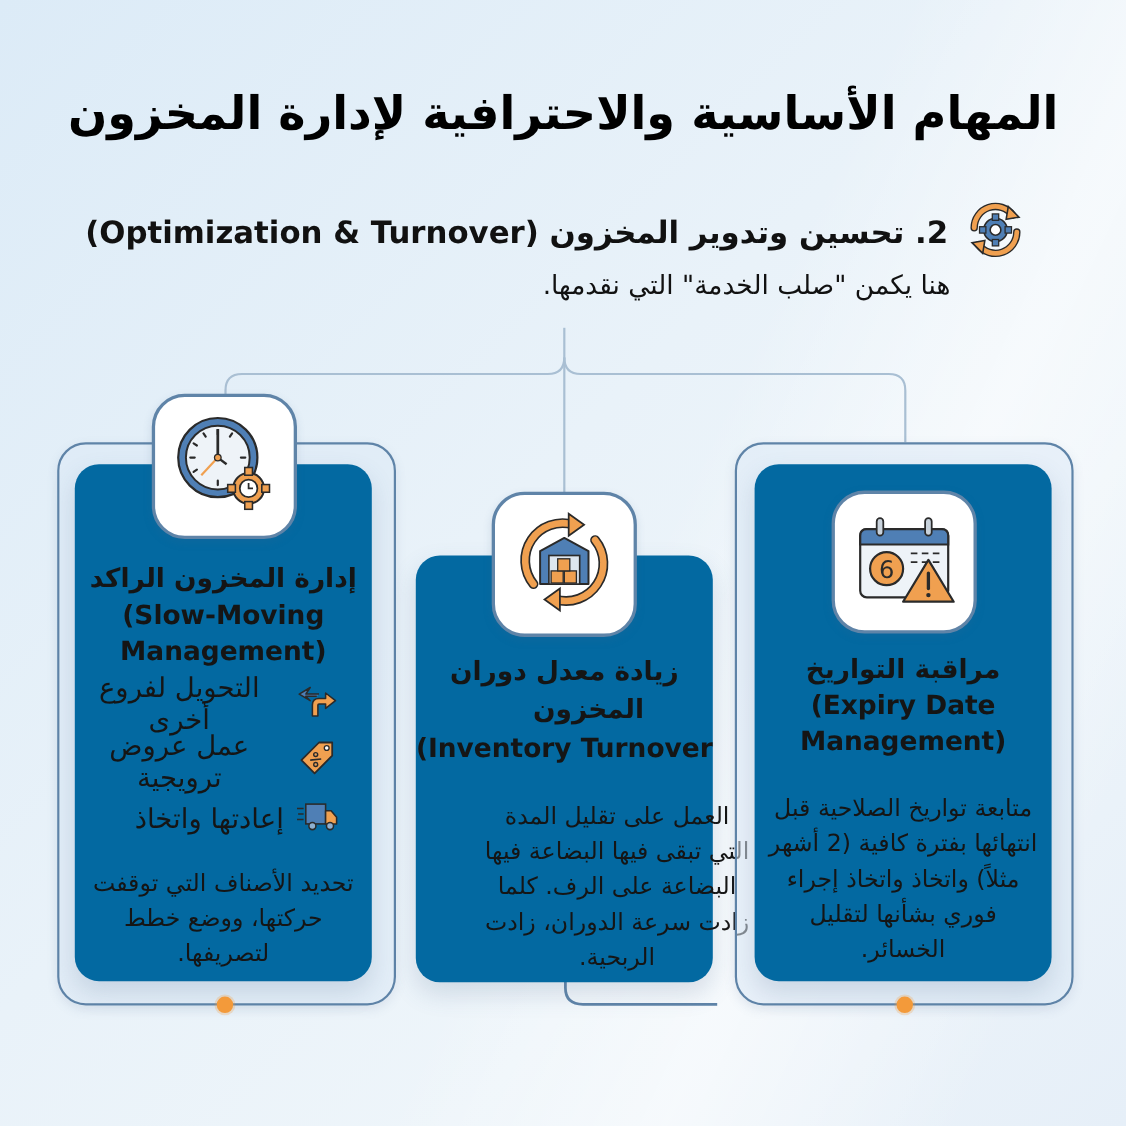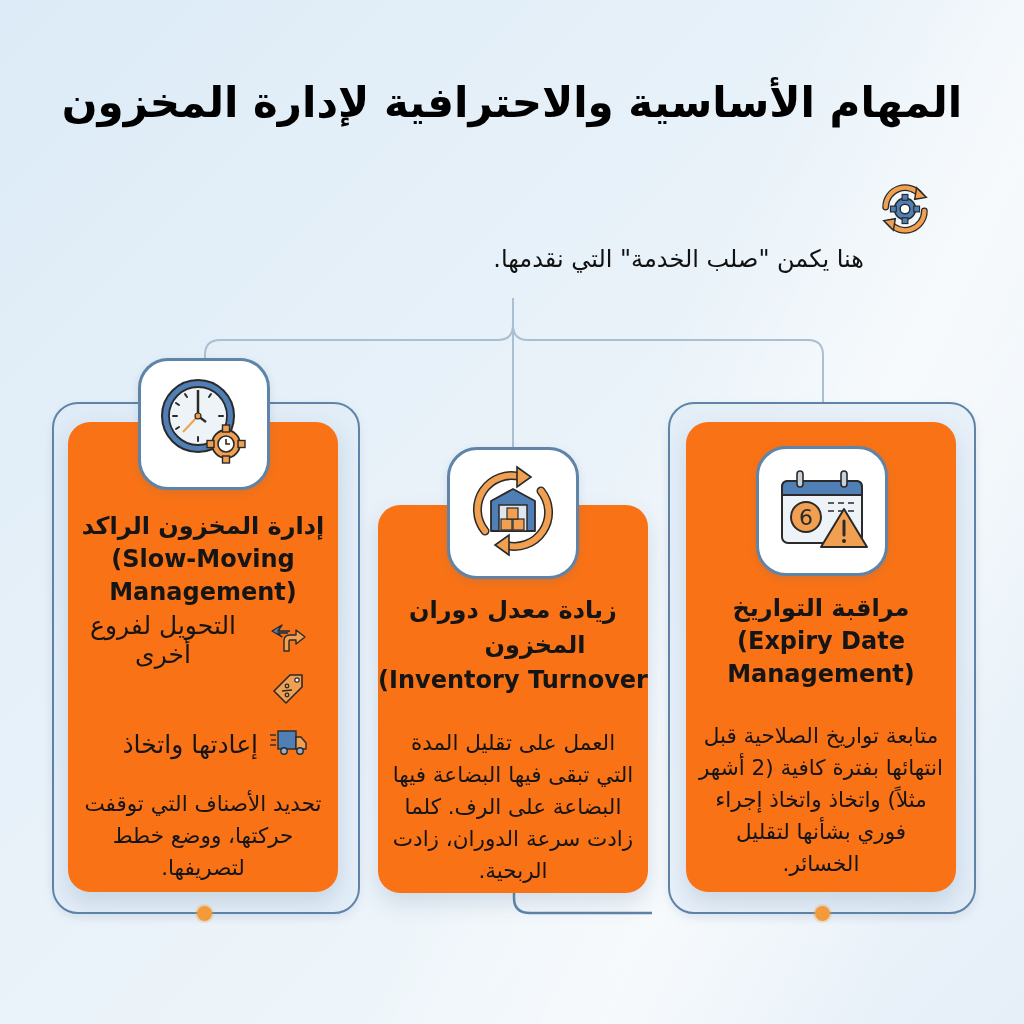"2. تحسين وتدوير المخزون (Optimization" span.subtitle { html: none -> <span>2. تحسين وتدوير المخزون (Optimization &amp; Turnover)</span> }
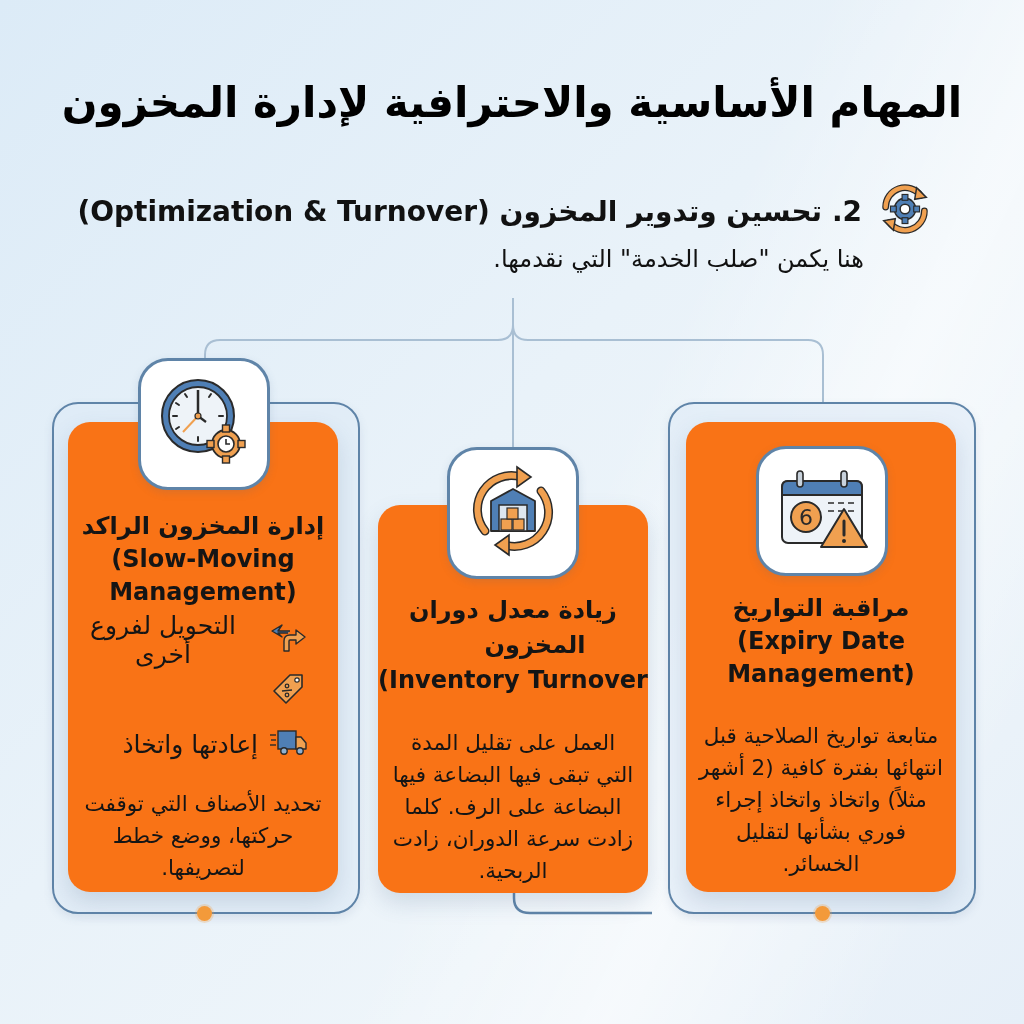"إدارة المخزون الراكد" .card { background: #f97316 -> #0369a1 }
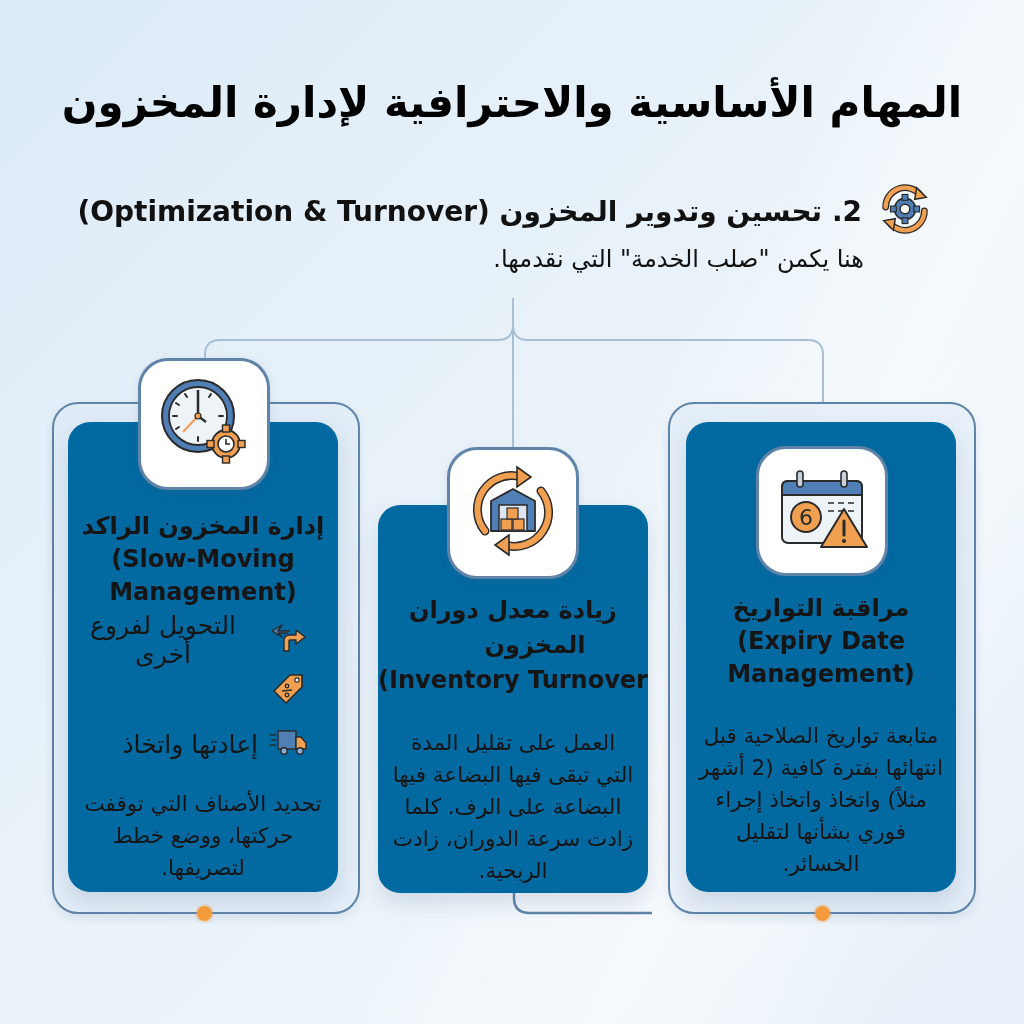"عمل عروض ترويجية" span { html: none -> <span>عمل عروض ترويجية</span> }
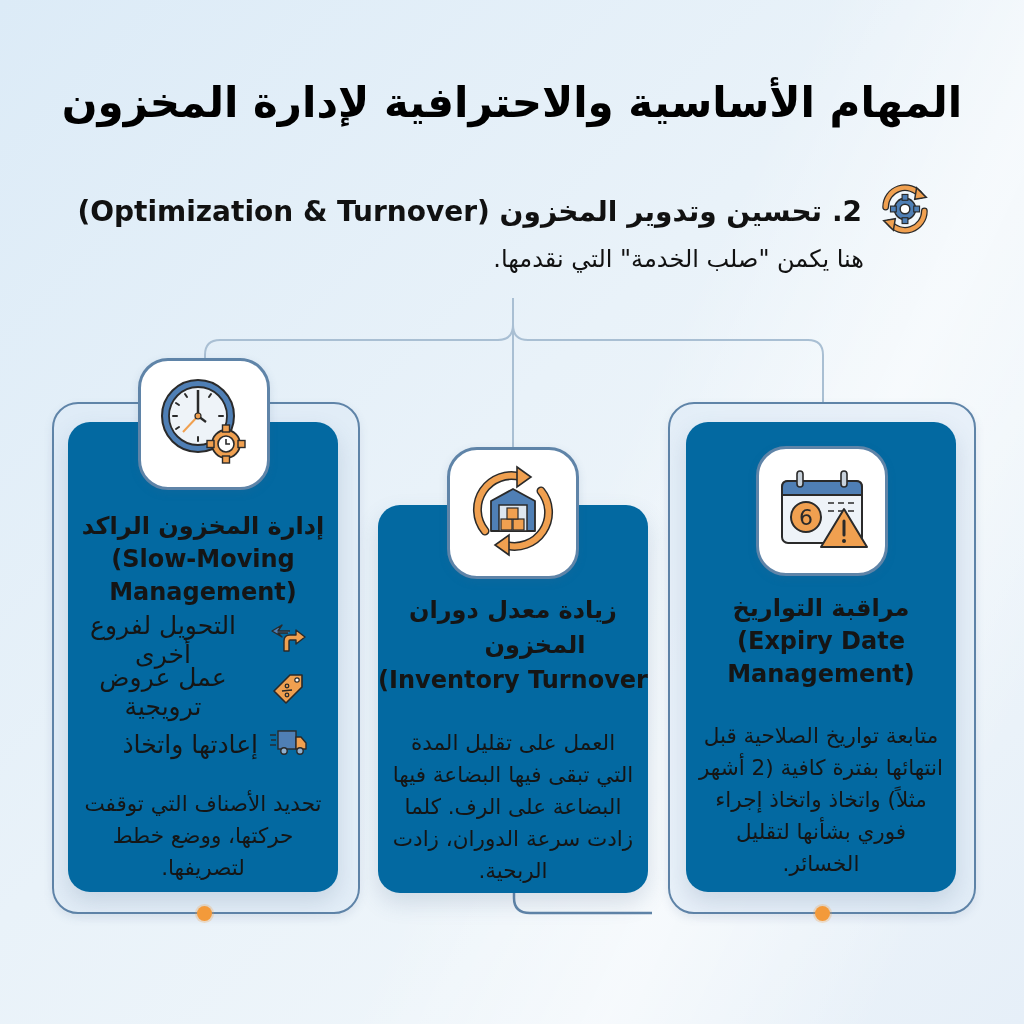"العمل على تقليل المدة التي" div.card-desc { margin-left: none -> 48px }
